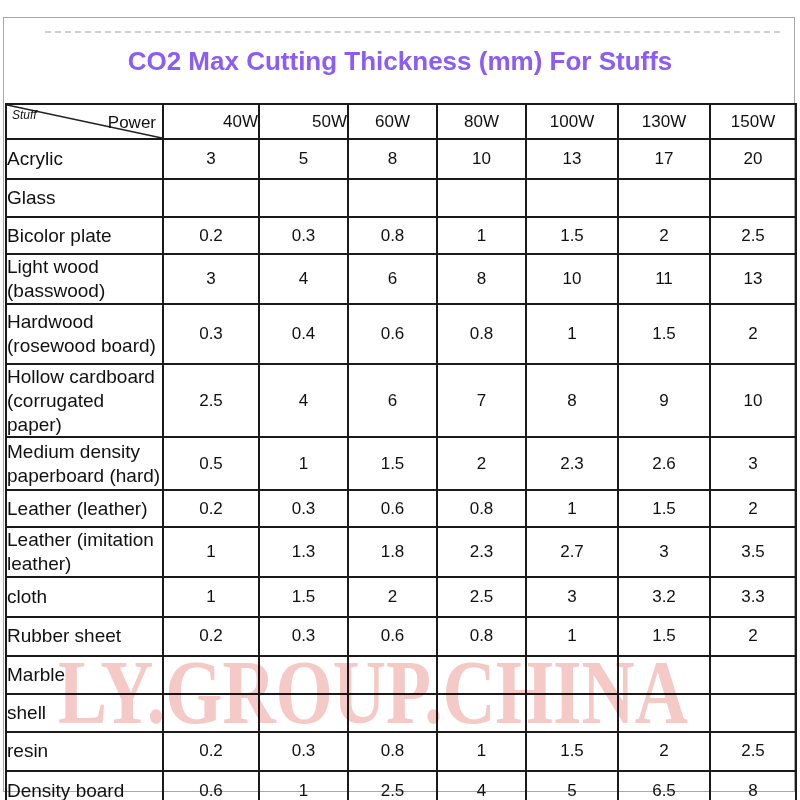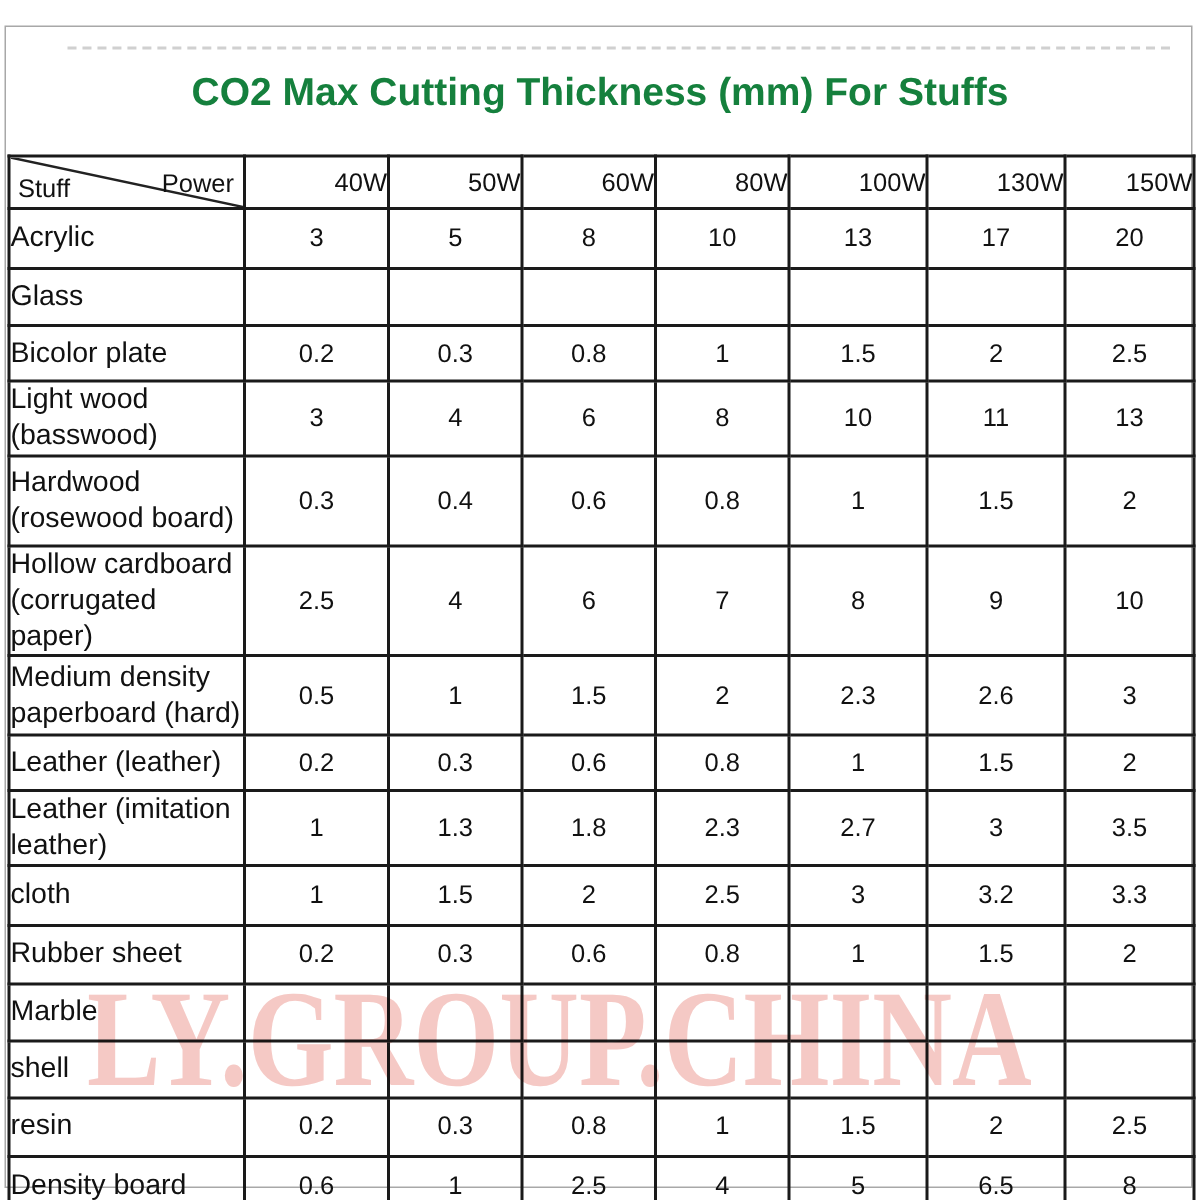"CO2 Max Cutting Thickness (mm)" .page-title { color: #15803d -> #8b5cf6 }
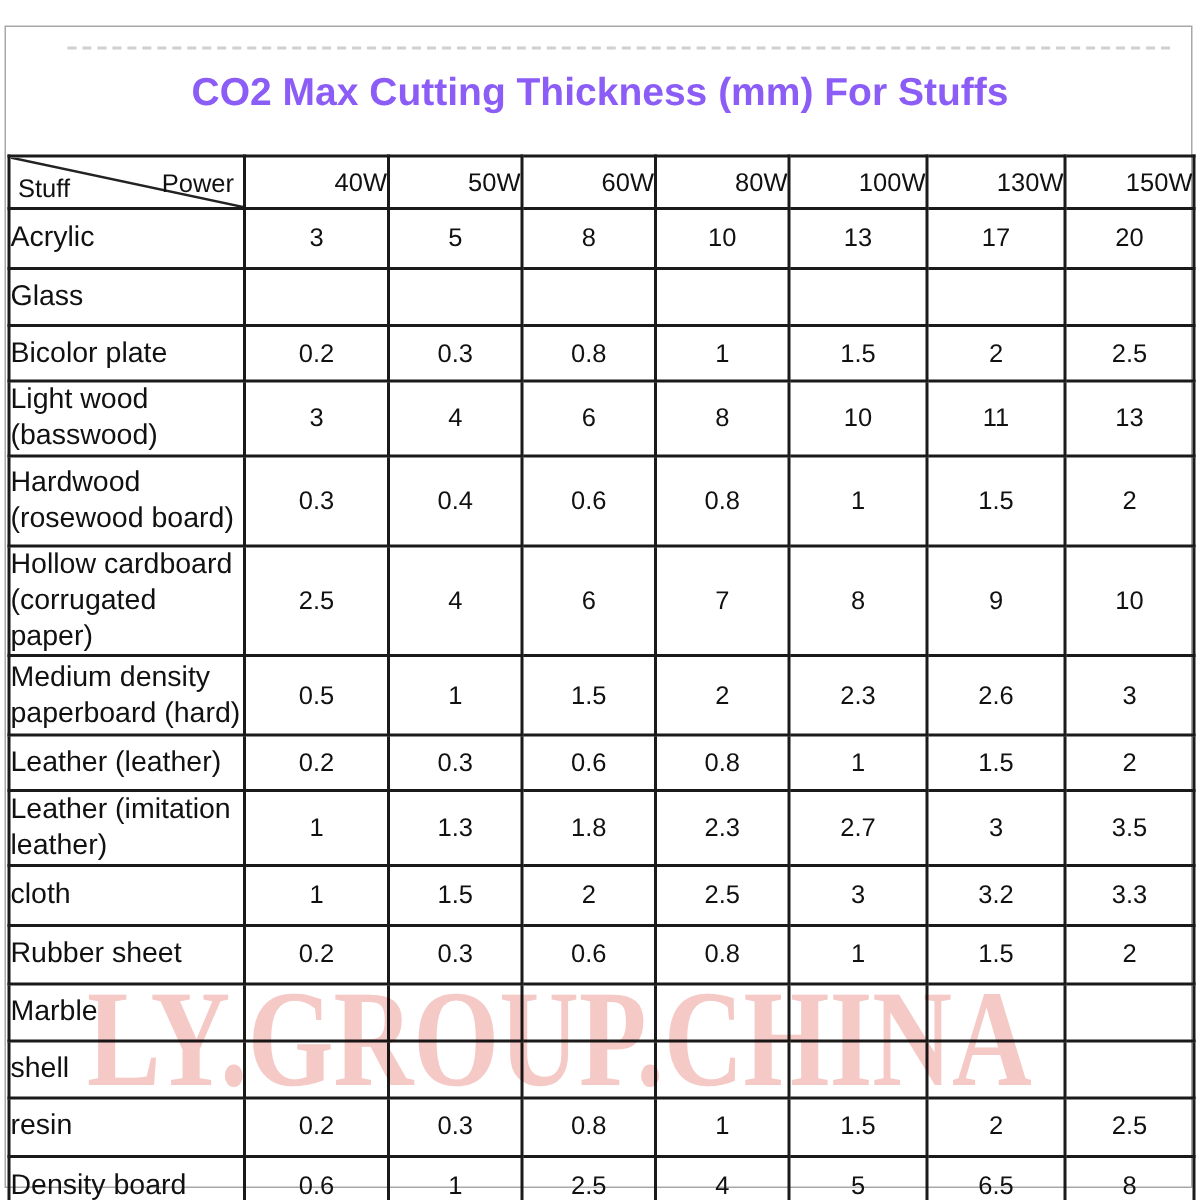"Stuff" .corner-stuff { bottom: 2px -> 16px; font-size: 17px -> 12px; font-style: none -> italic }
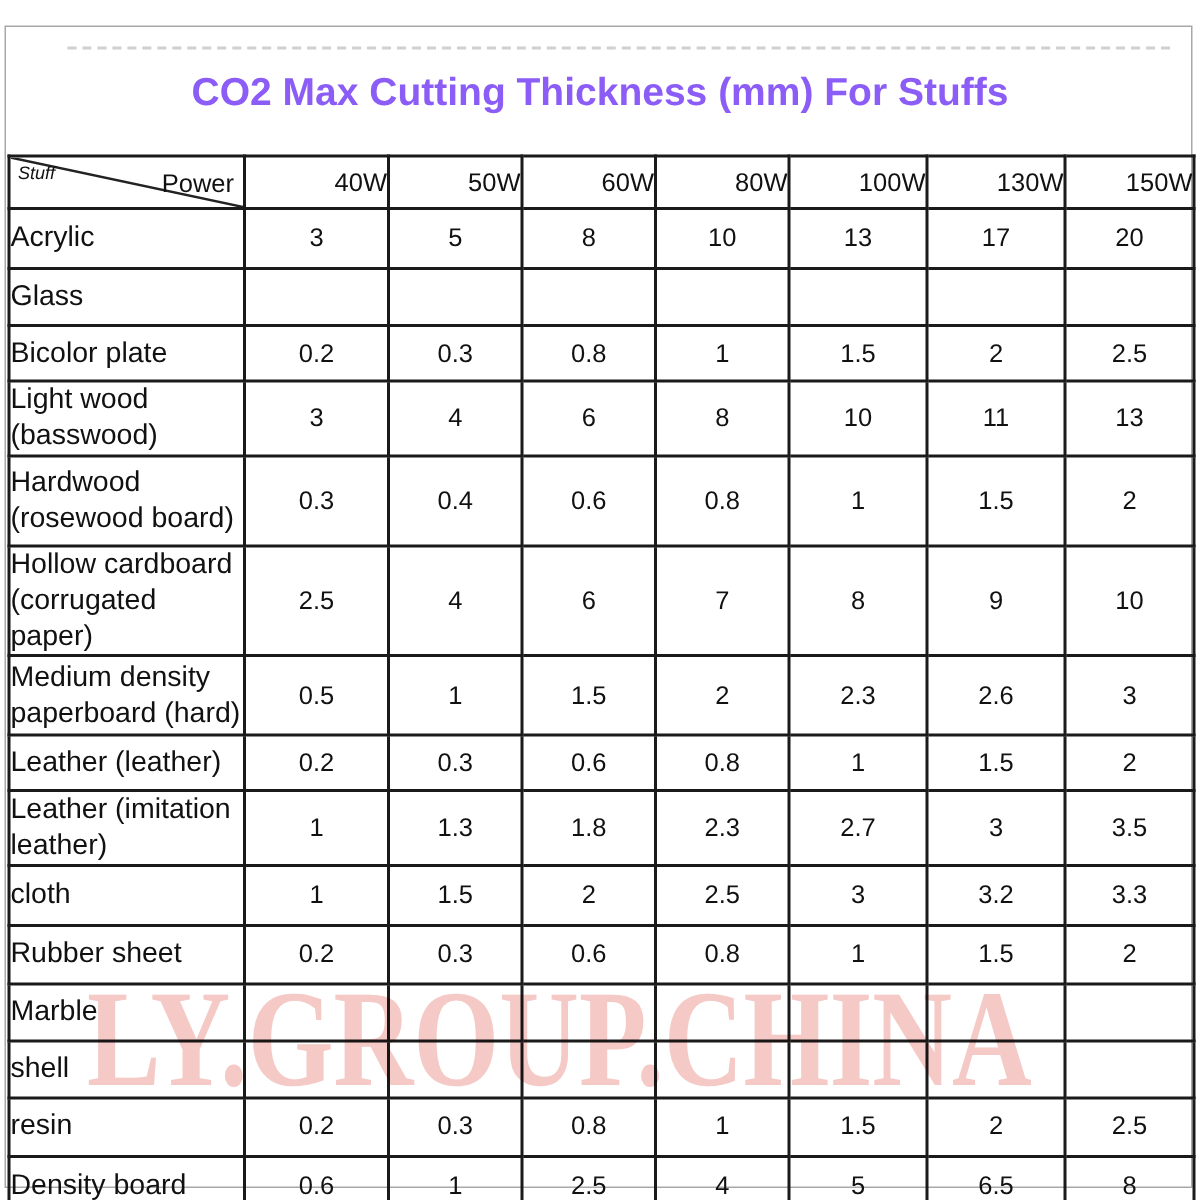"60W" th.power-left { text-align: right -> center }
